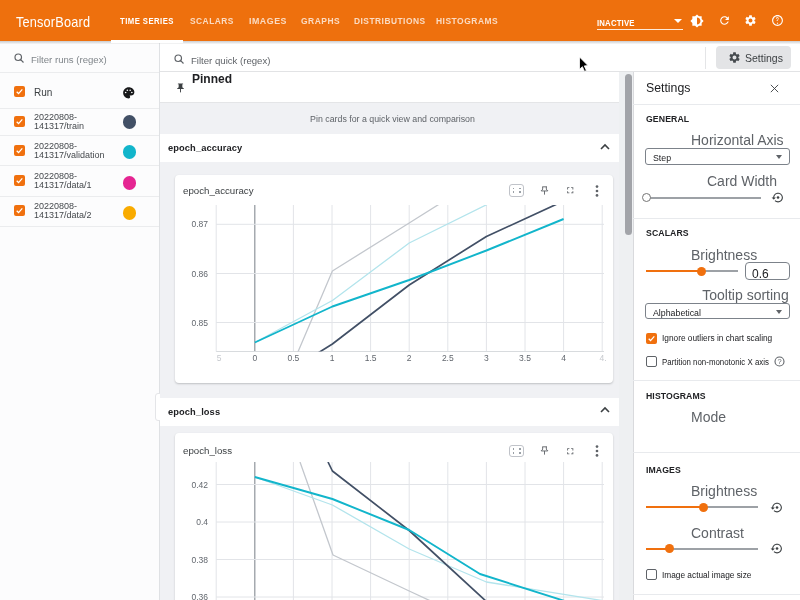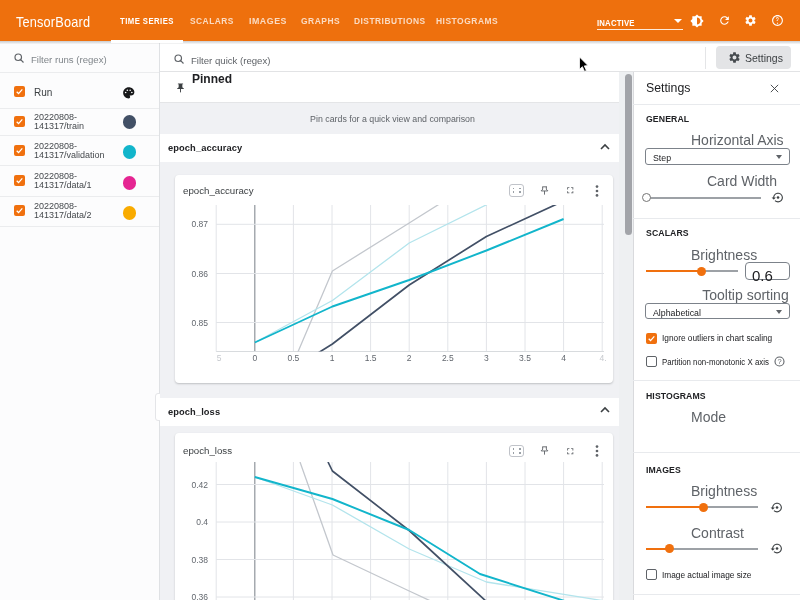"0.6" div.pnl { font-size: 15px -> 12px }
